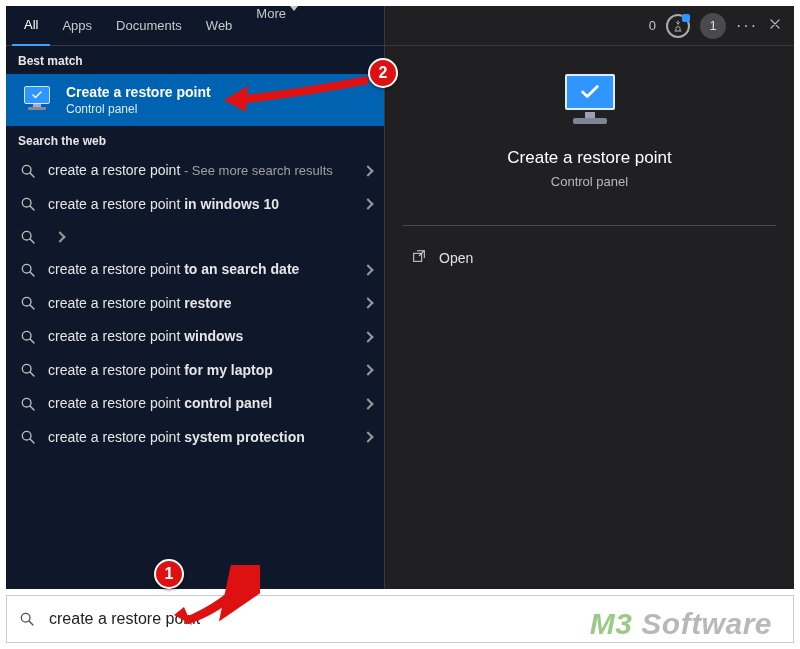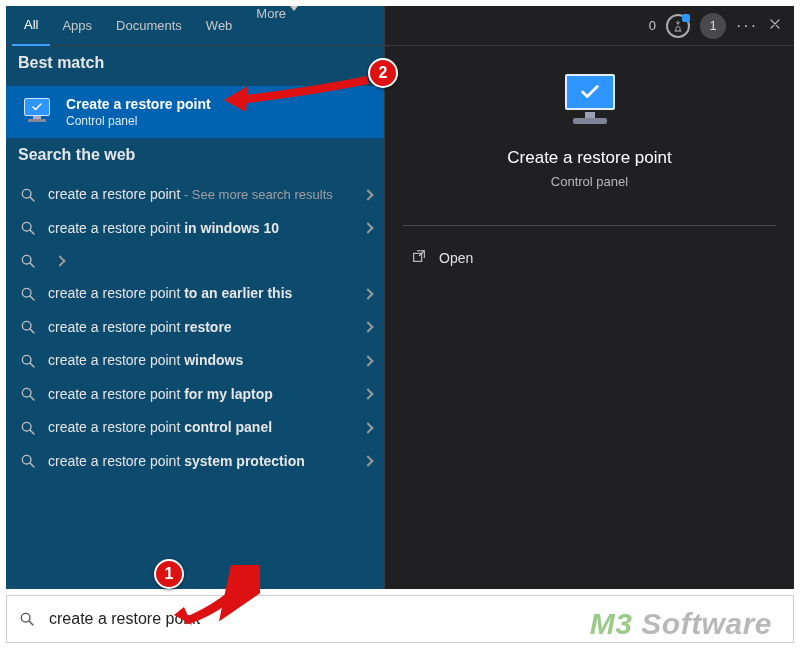"All" .left-pane { background: #0c4a6e -> #0f172a }
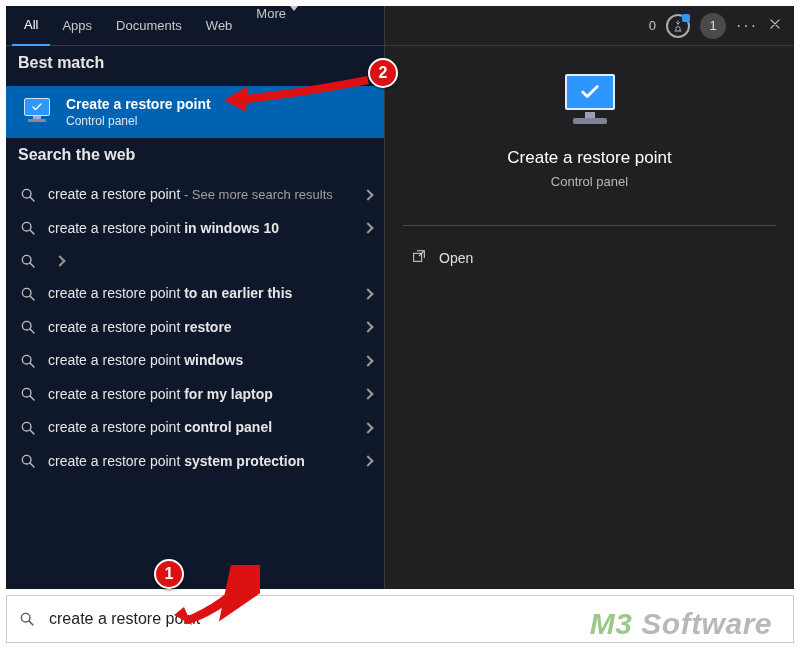"Best match" .section-label { font-size: 16px -> 12px; padding: 8px 12px 14px -> 8px 12px 6px }
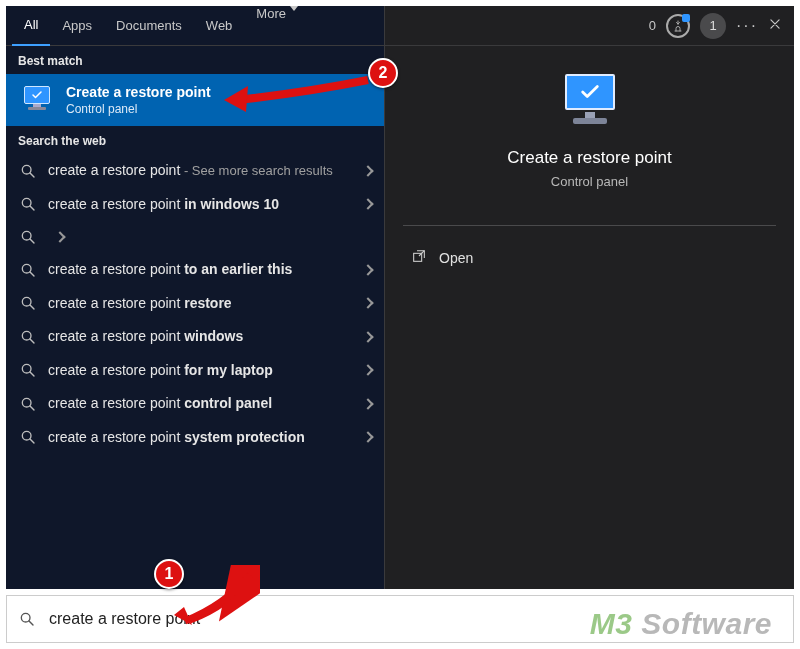"to an earlier this" span.bolded { text: earlier this -> search date }
